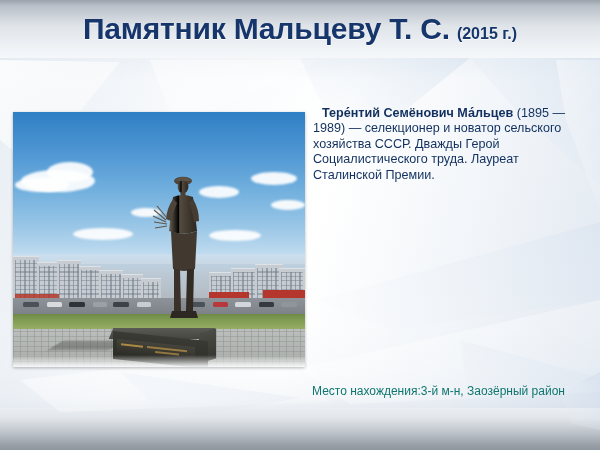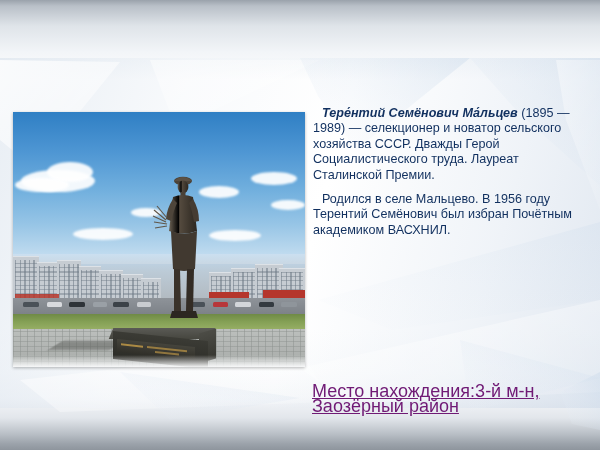"Памятник Мальцеву Т. С." div.title-band { html: none -> <div> <span>Памятник Мальцеву Т. С.</span> <span>(2015 г.)</span> </div> }
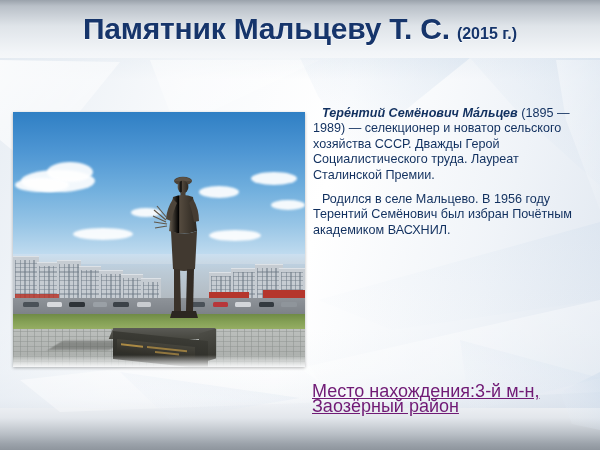"Тере́нтий Семёнович Ма́льцев" .para b { font-style: italic -> none }
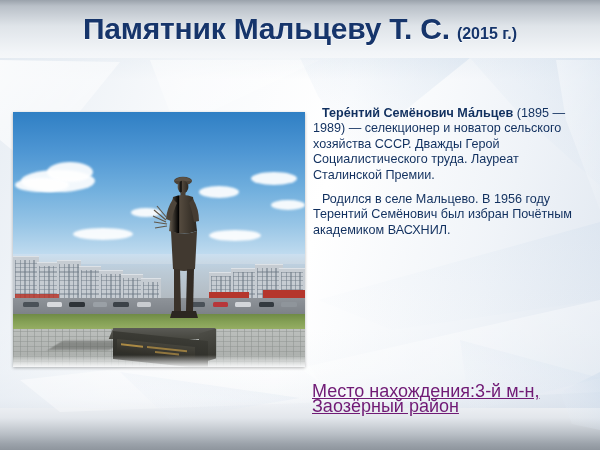"Родился в селе Мальцево. В" p.para { html: <p><span>Родился в селе Мальцево. В 1956 году Терентий Семёнович был избран Почётным академиком ВАСХНИЛ.</span> </p> -> none }
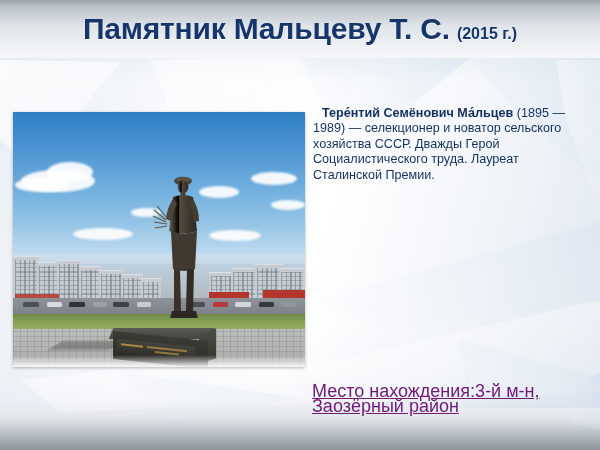"Место нахождения:3-й м-н, Заозёрный" .location { color: #701a75 -> #0f766e; font-size: 18px -> 12px; text-decoration: underline -> none }
